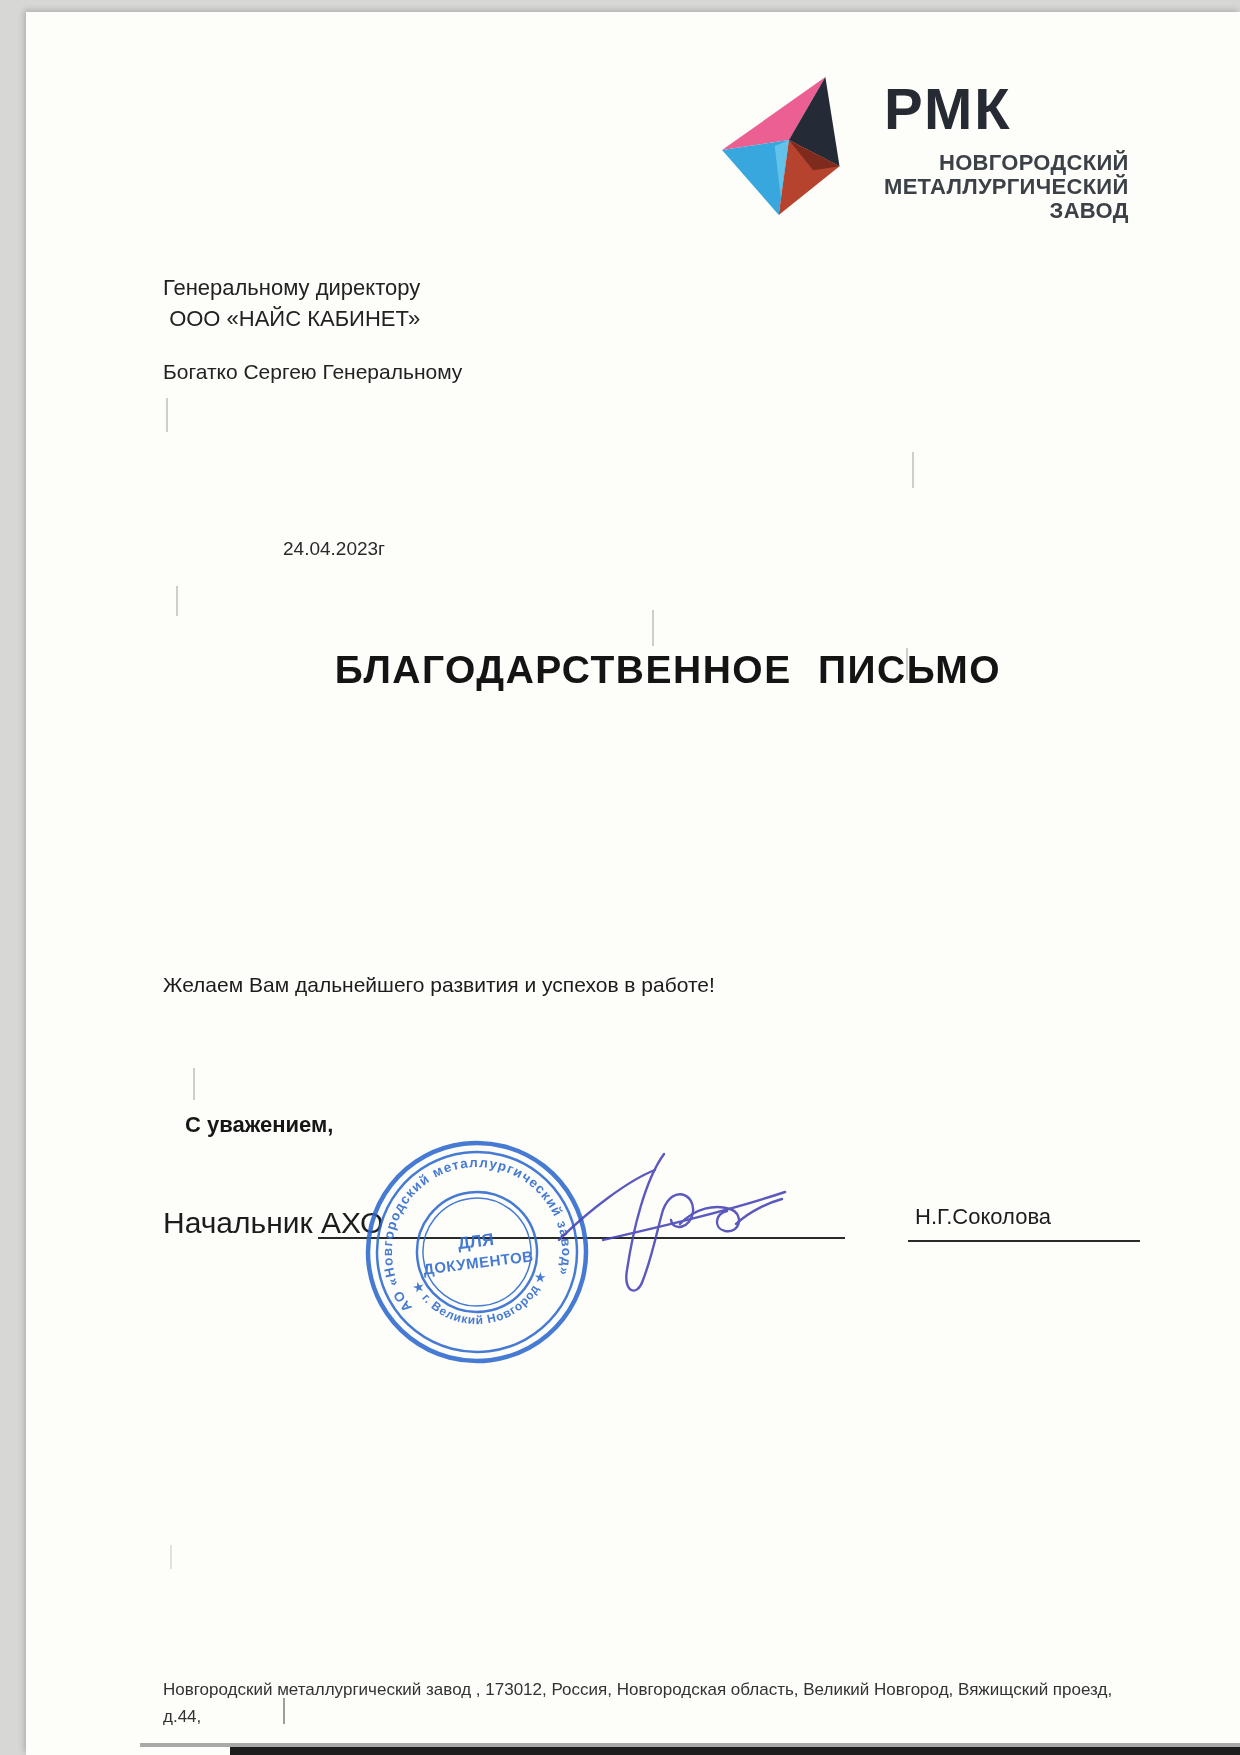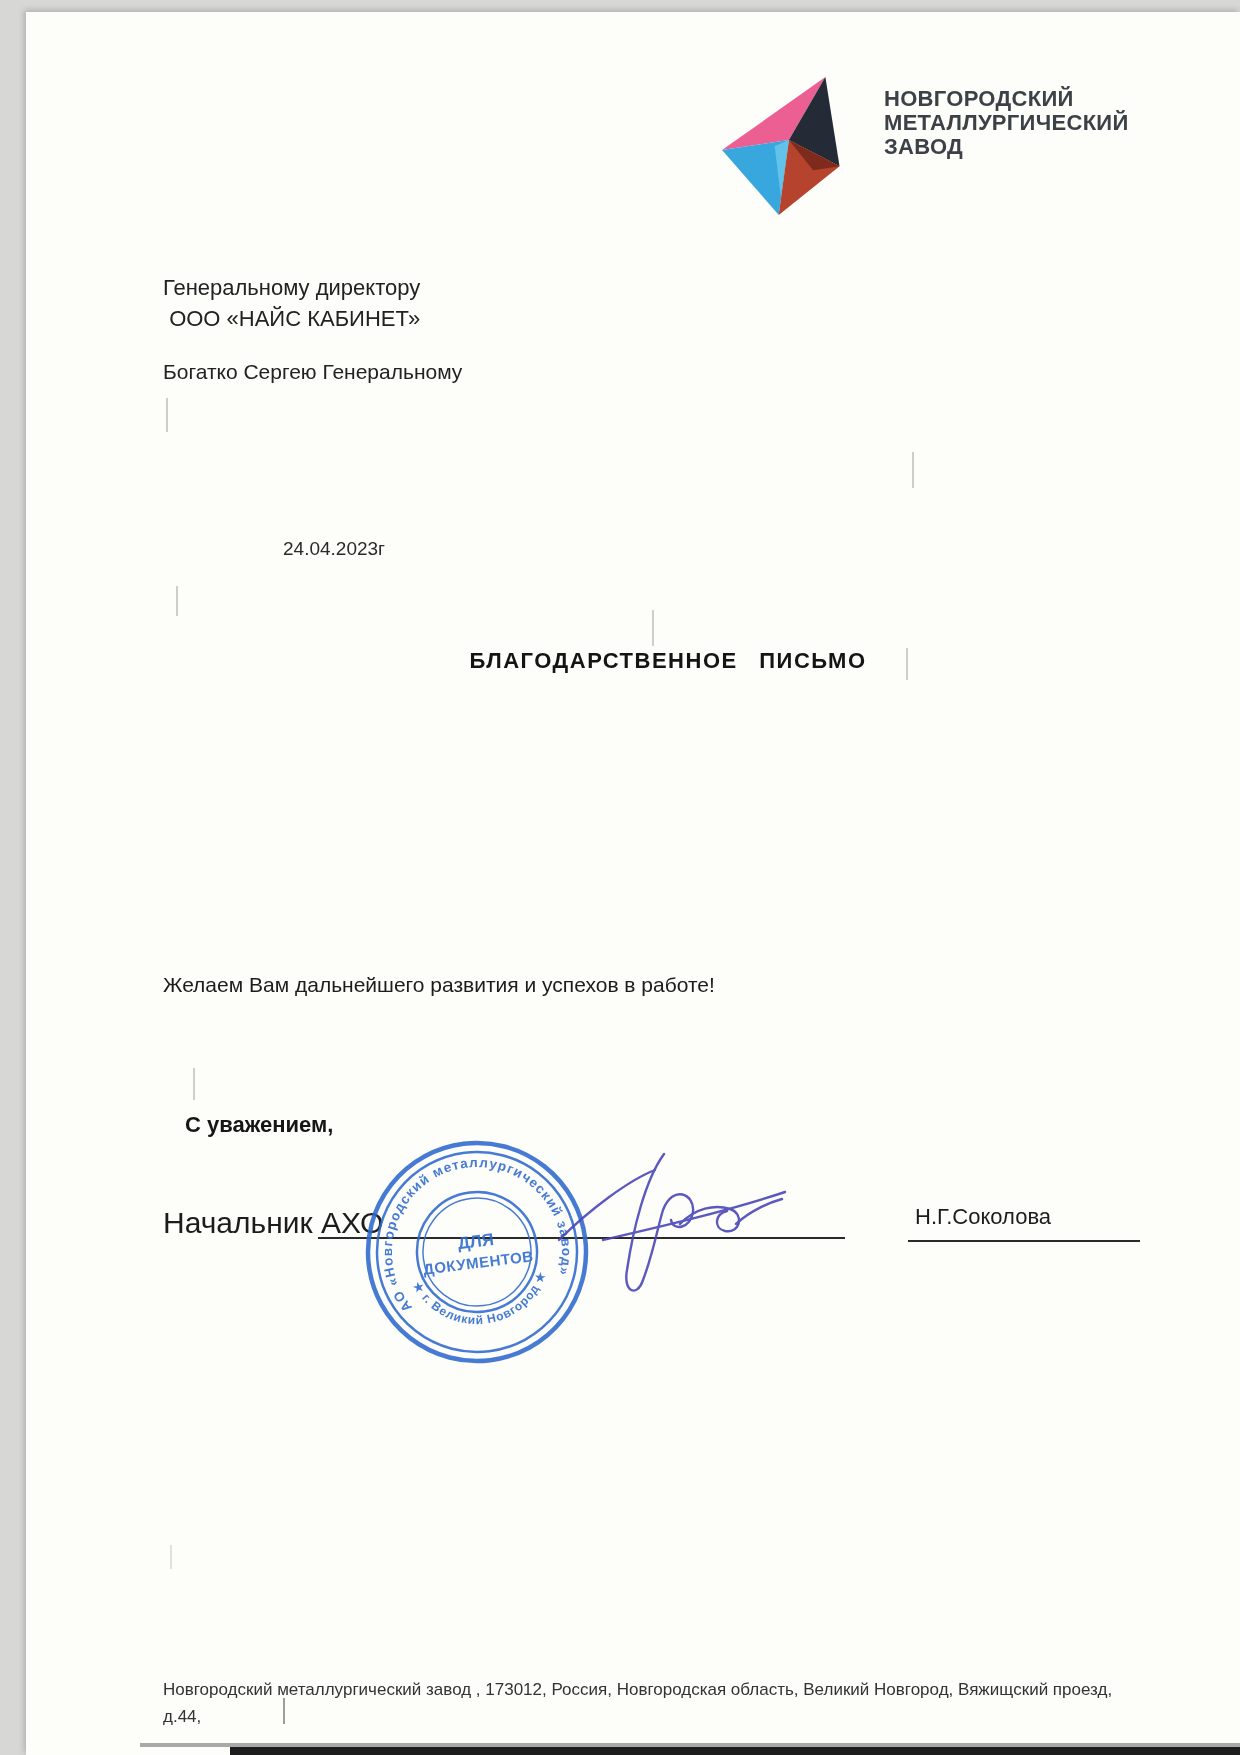"РМК" div.logo-brand { html: none -> <div>РМК</div> }
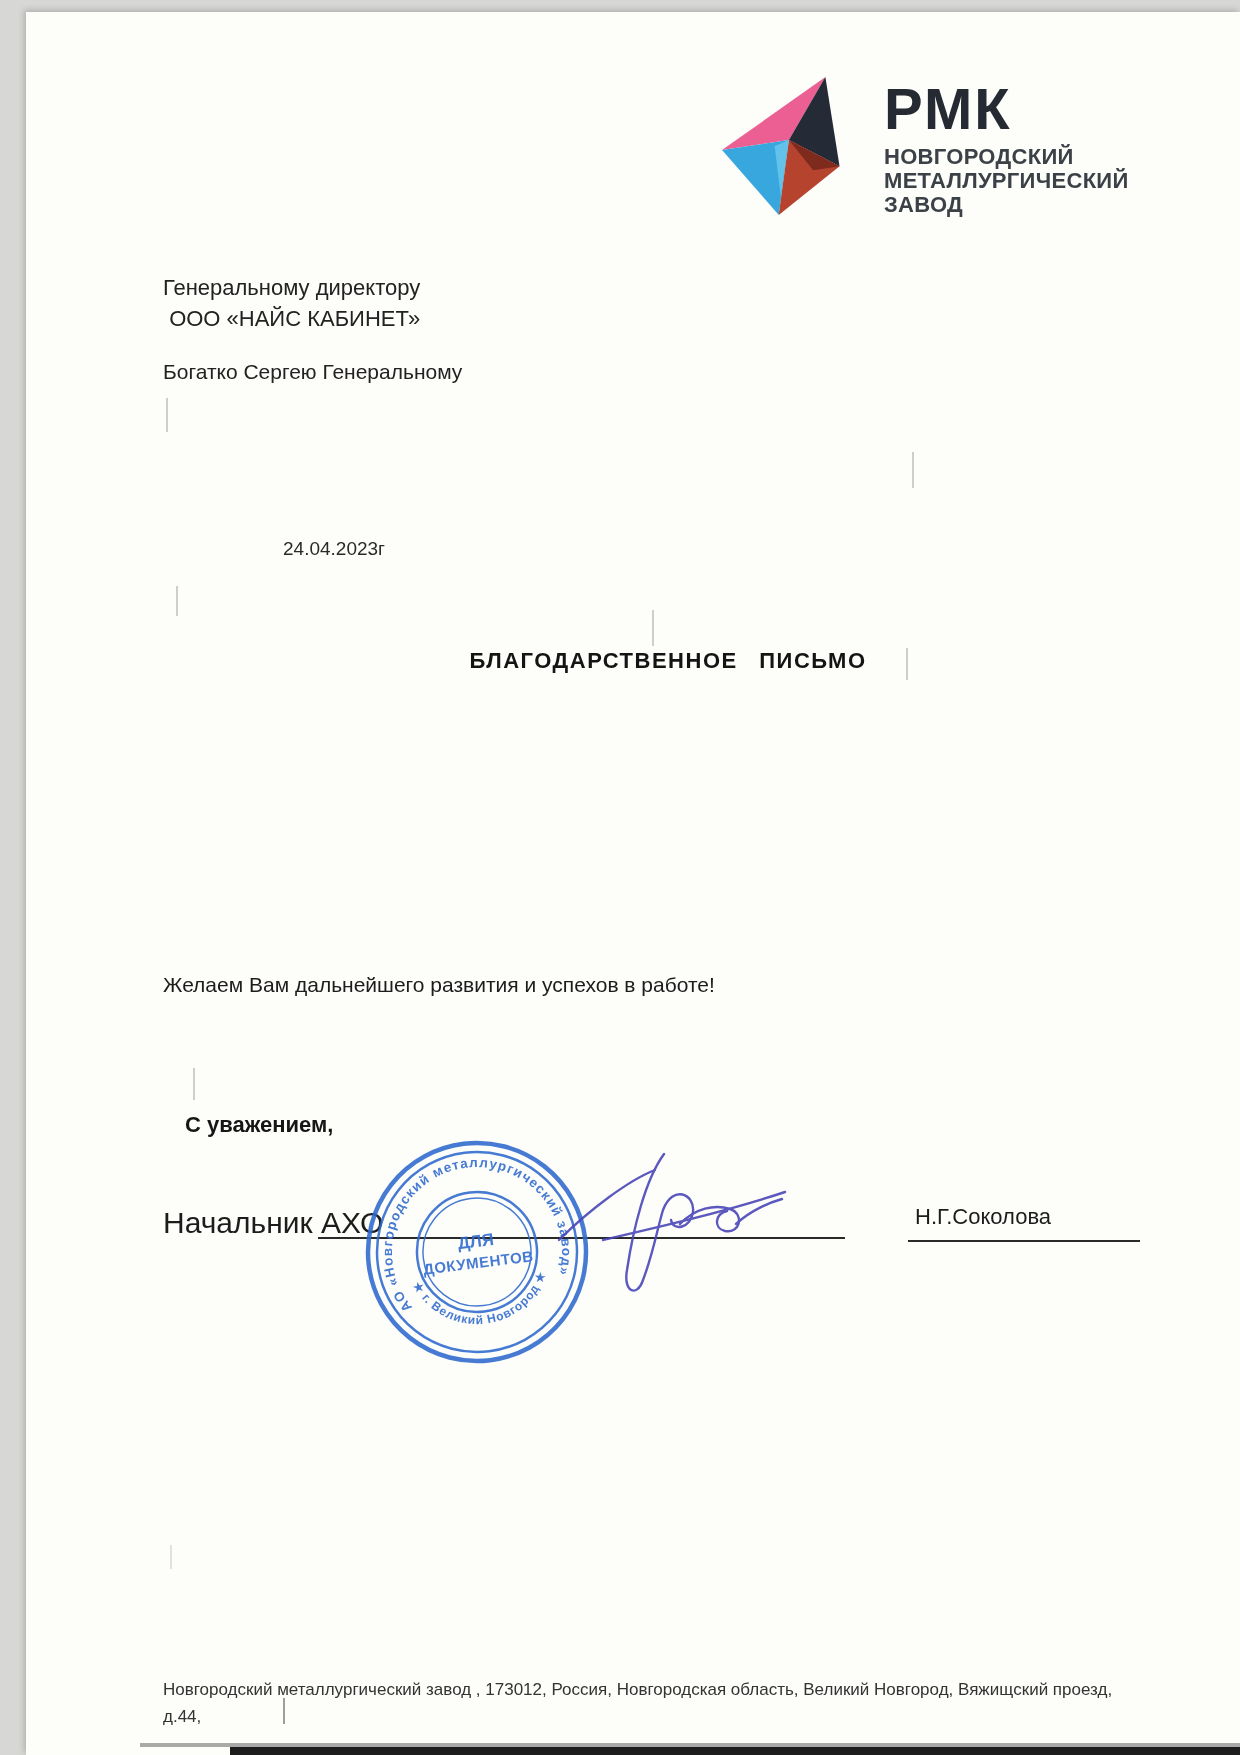"НОВГОРОДСКИЙ" .logo-sub { margin-top: 7px -> 13px; text-align: none -> right }
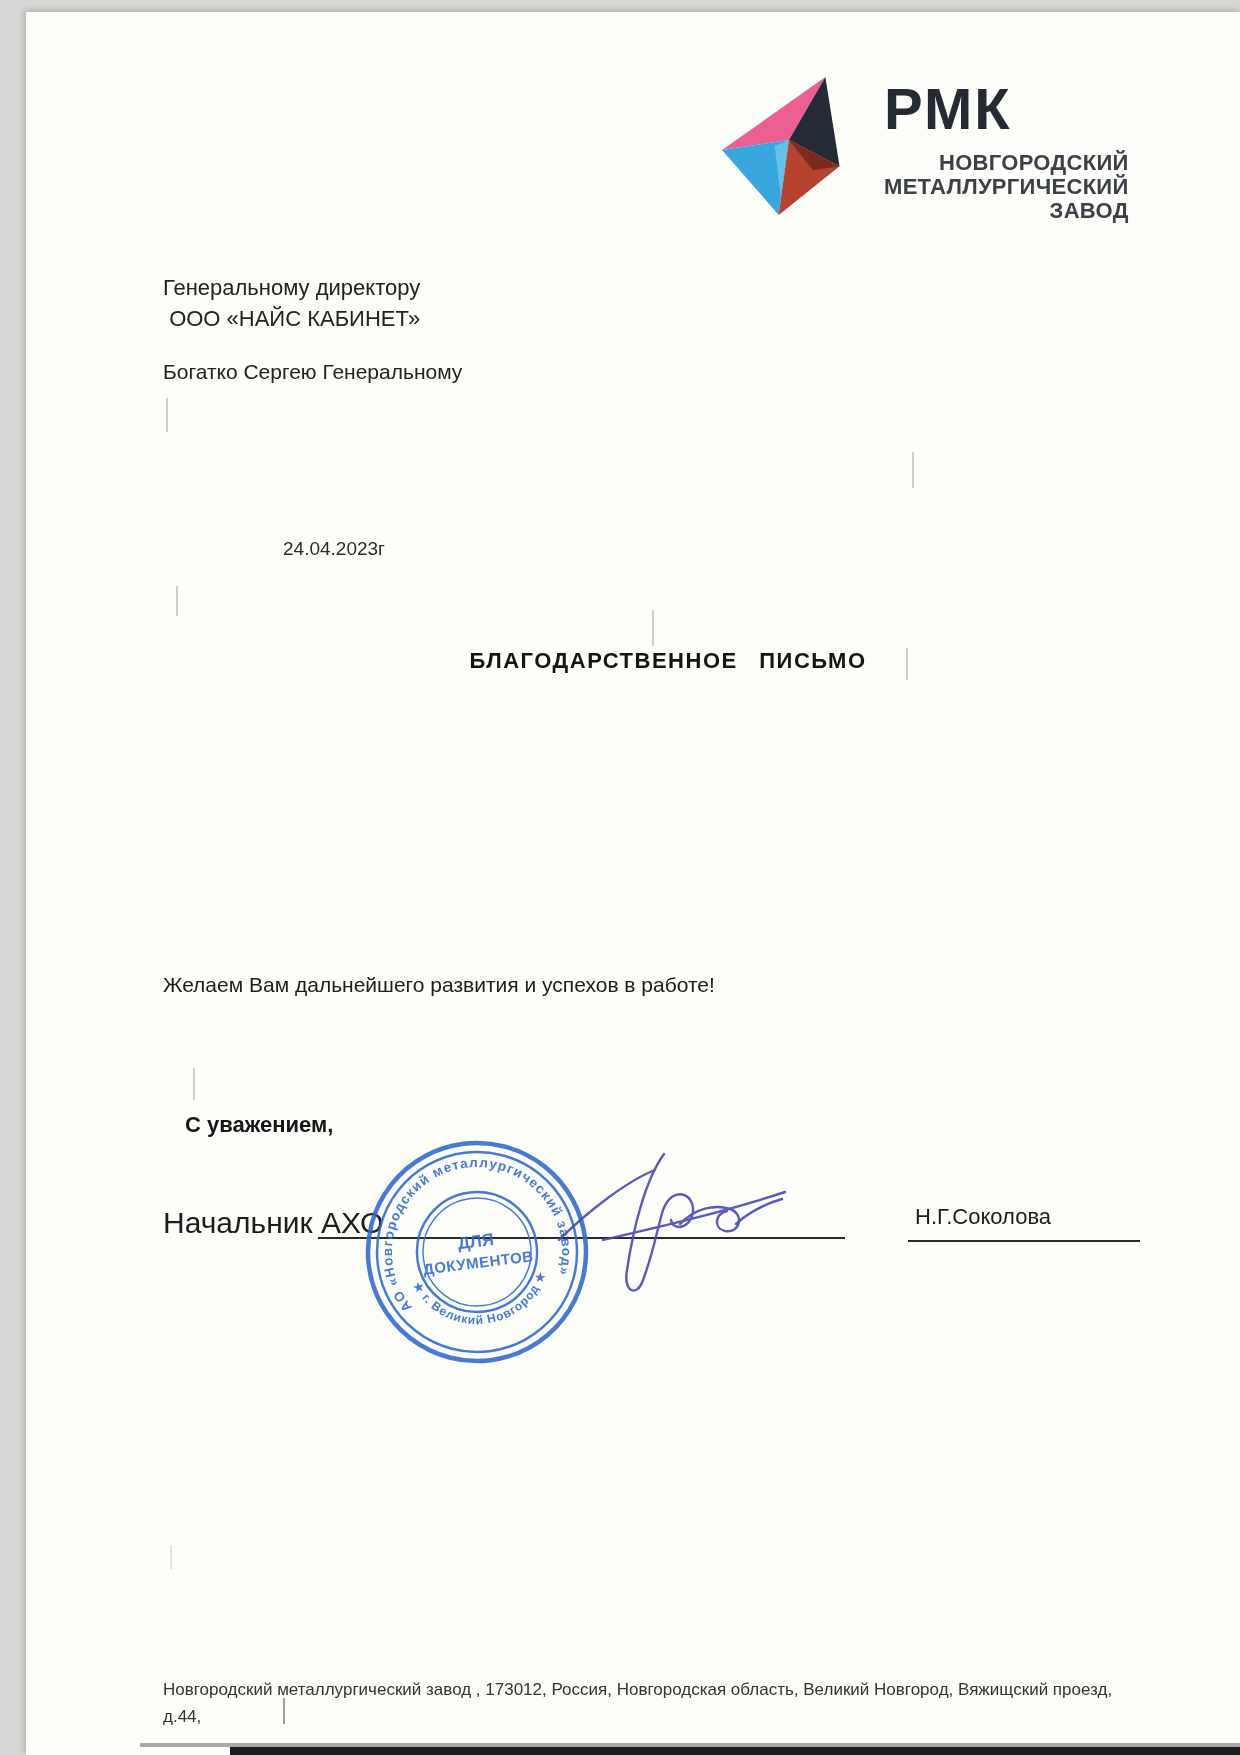"БЛАГОДАРСТВЕННОЕ ПИСЬМО" .title { font-size: 22px -> 39px }
